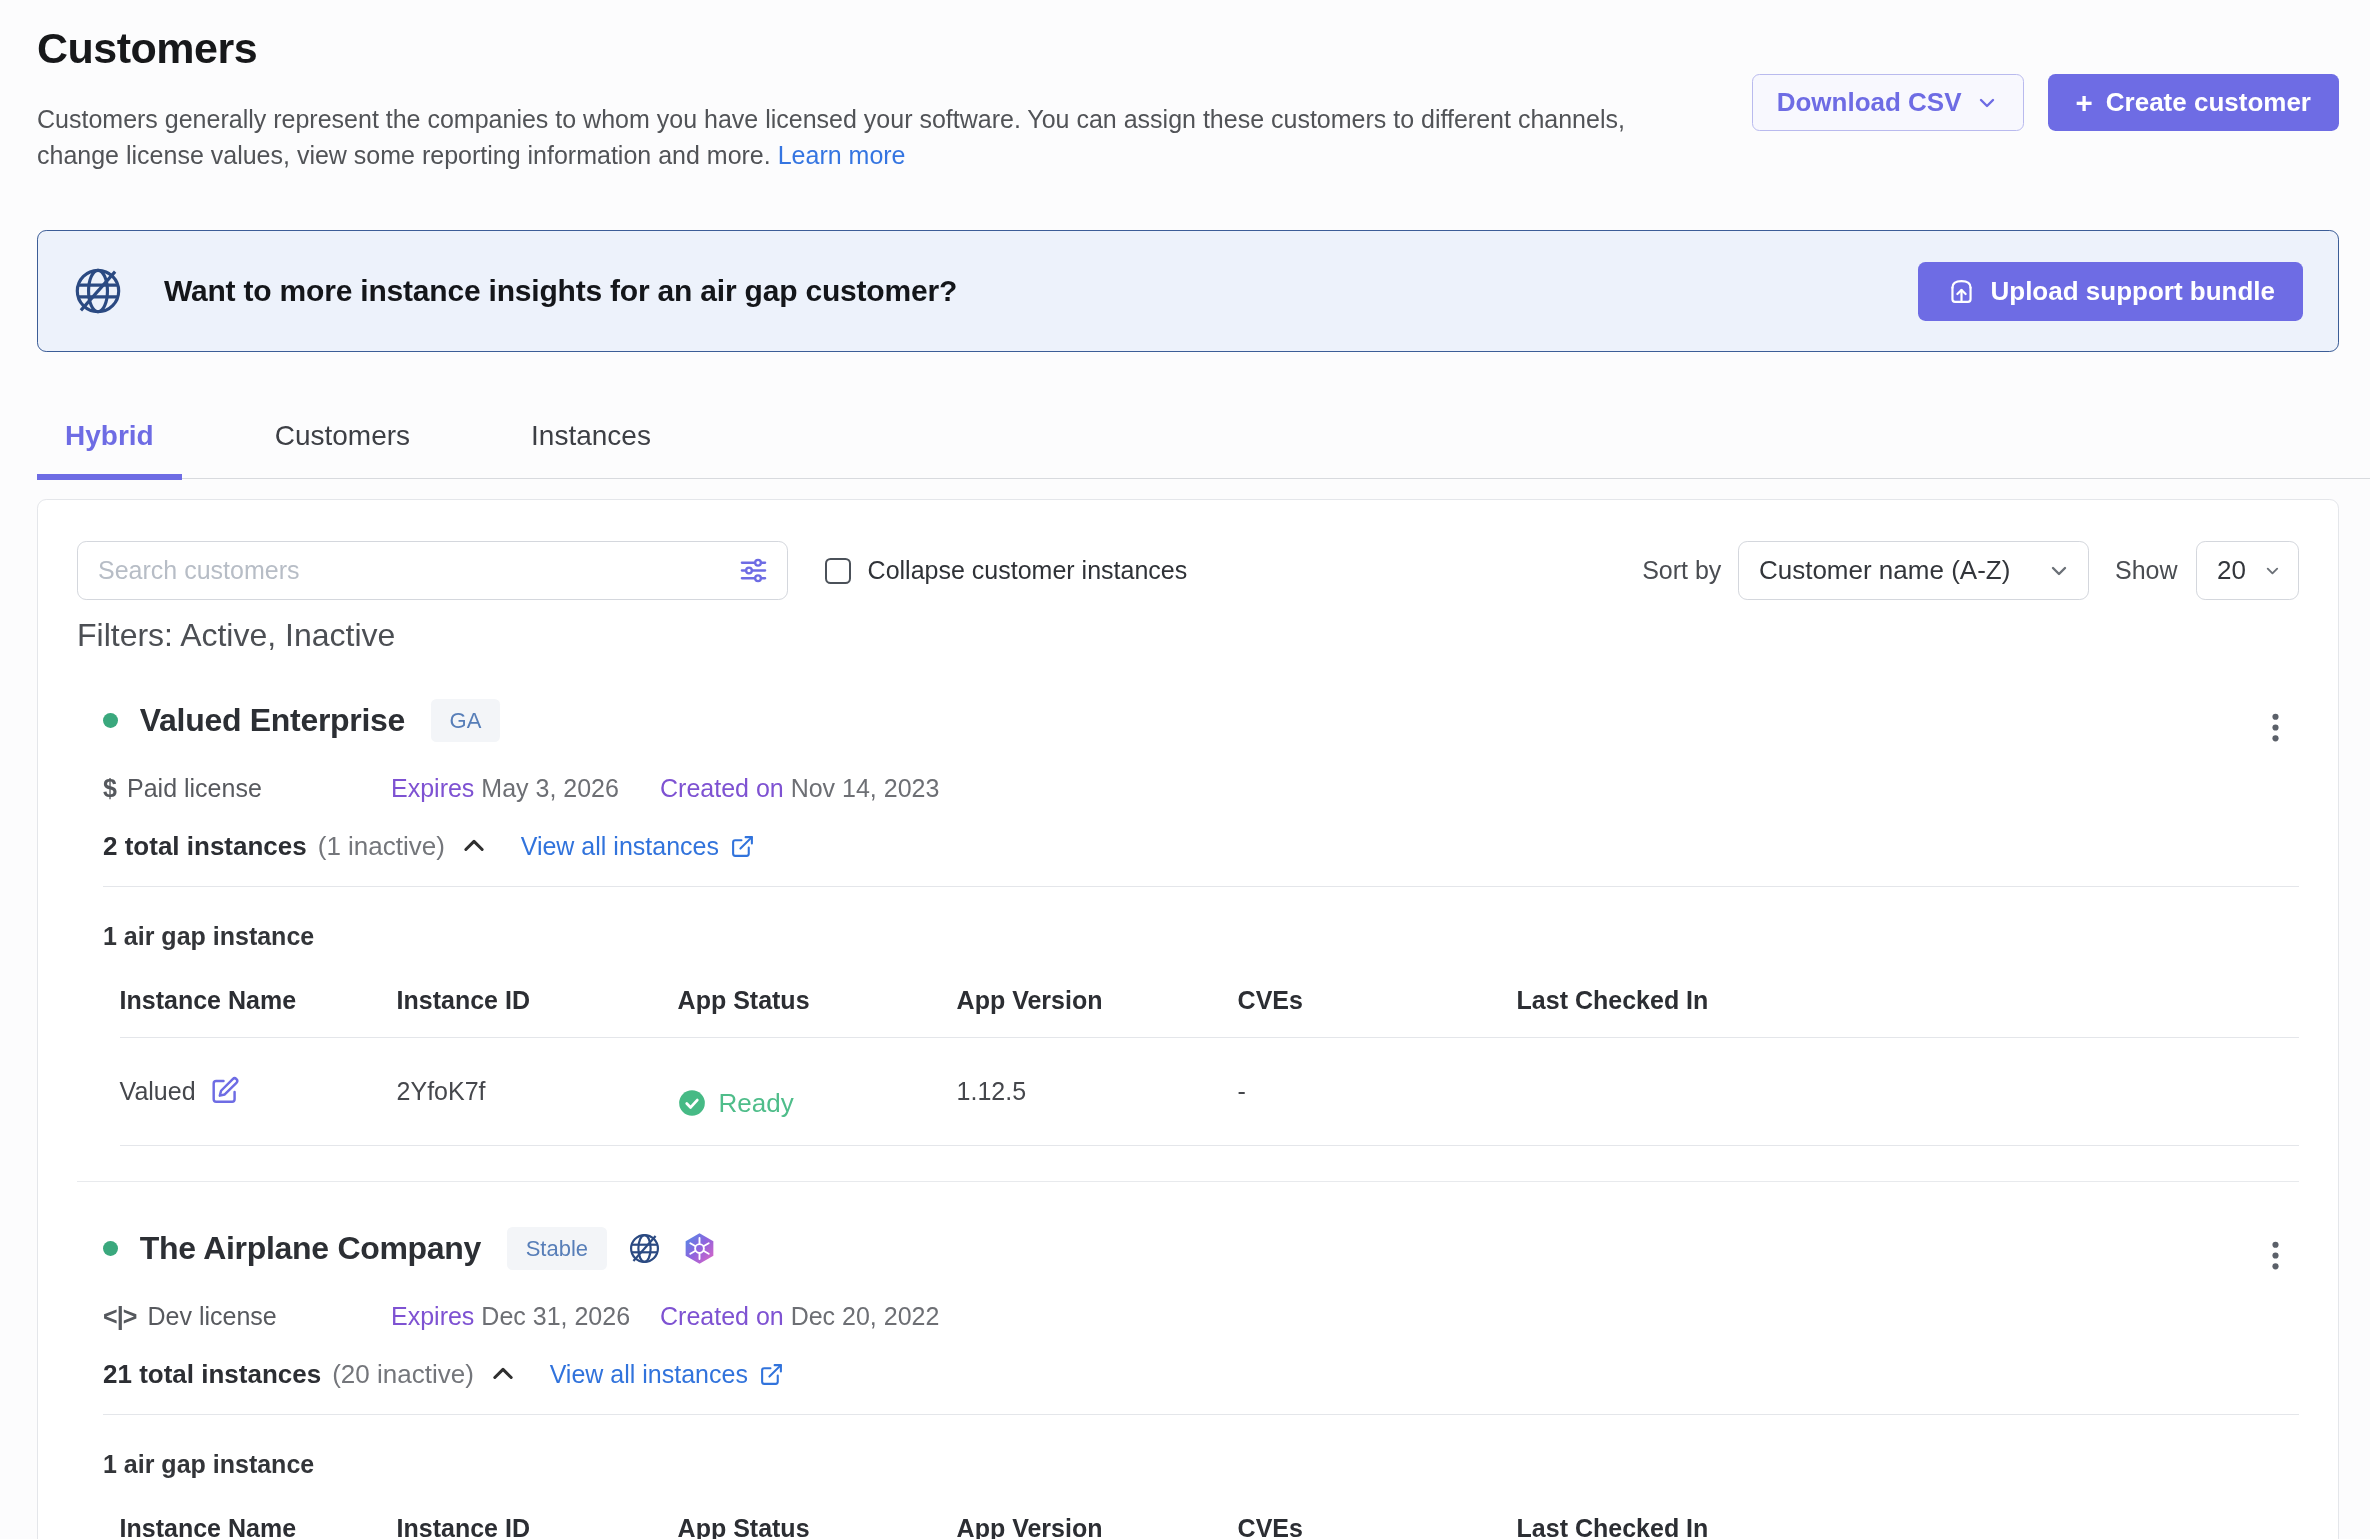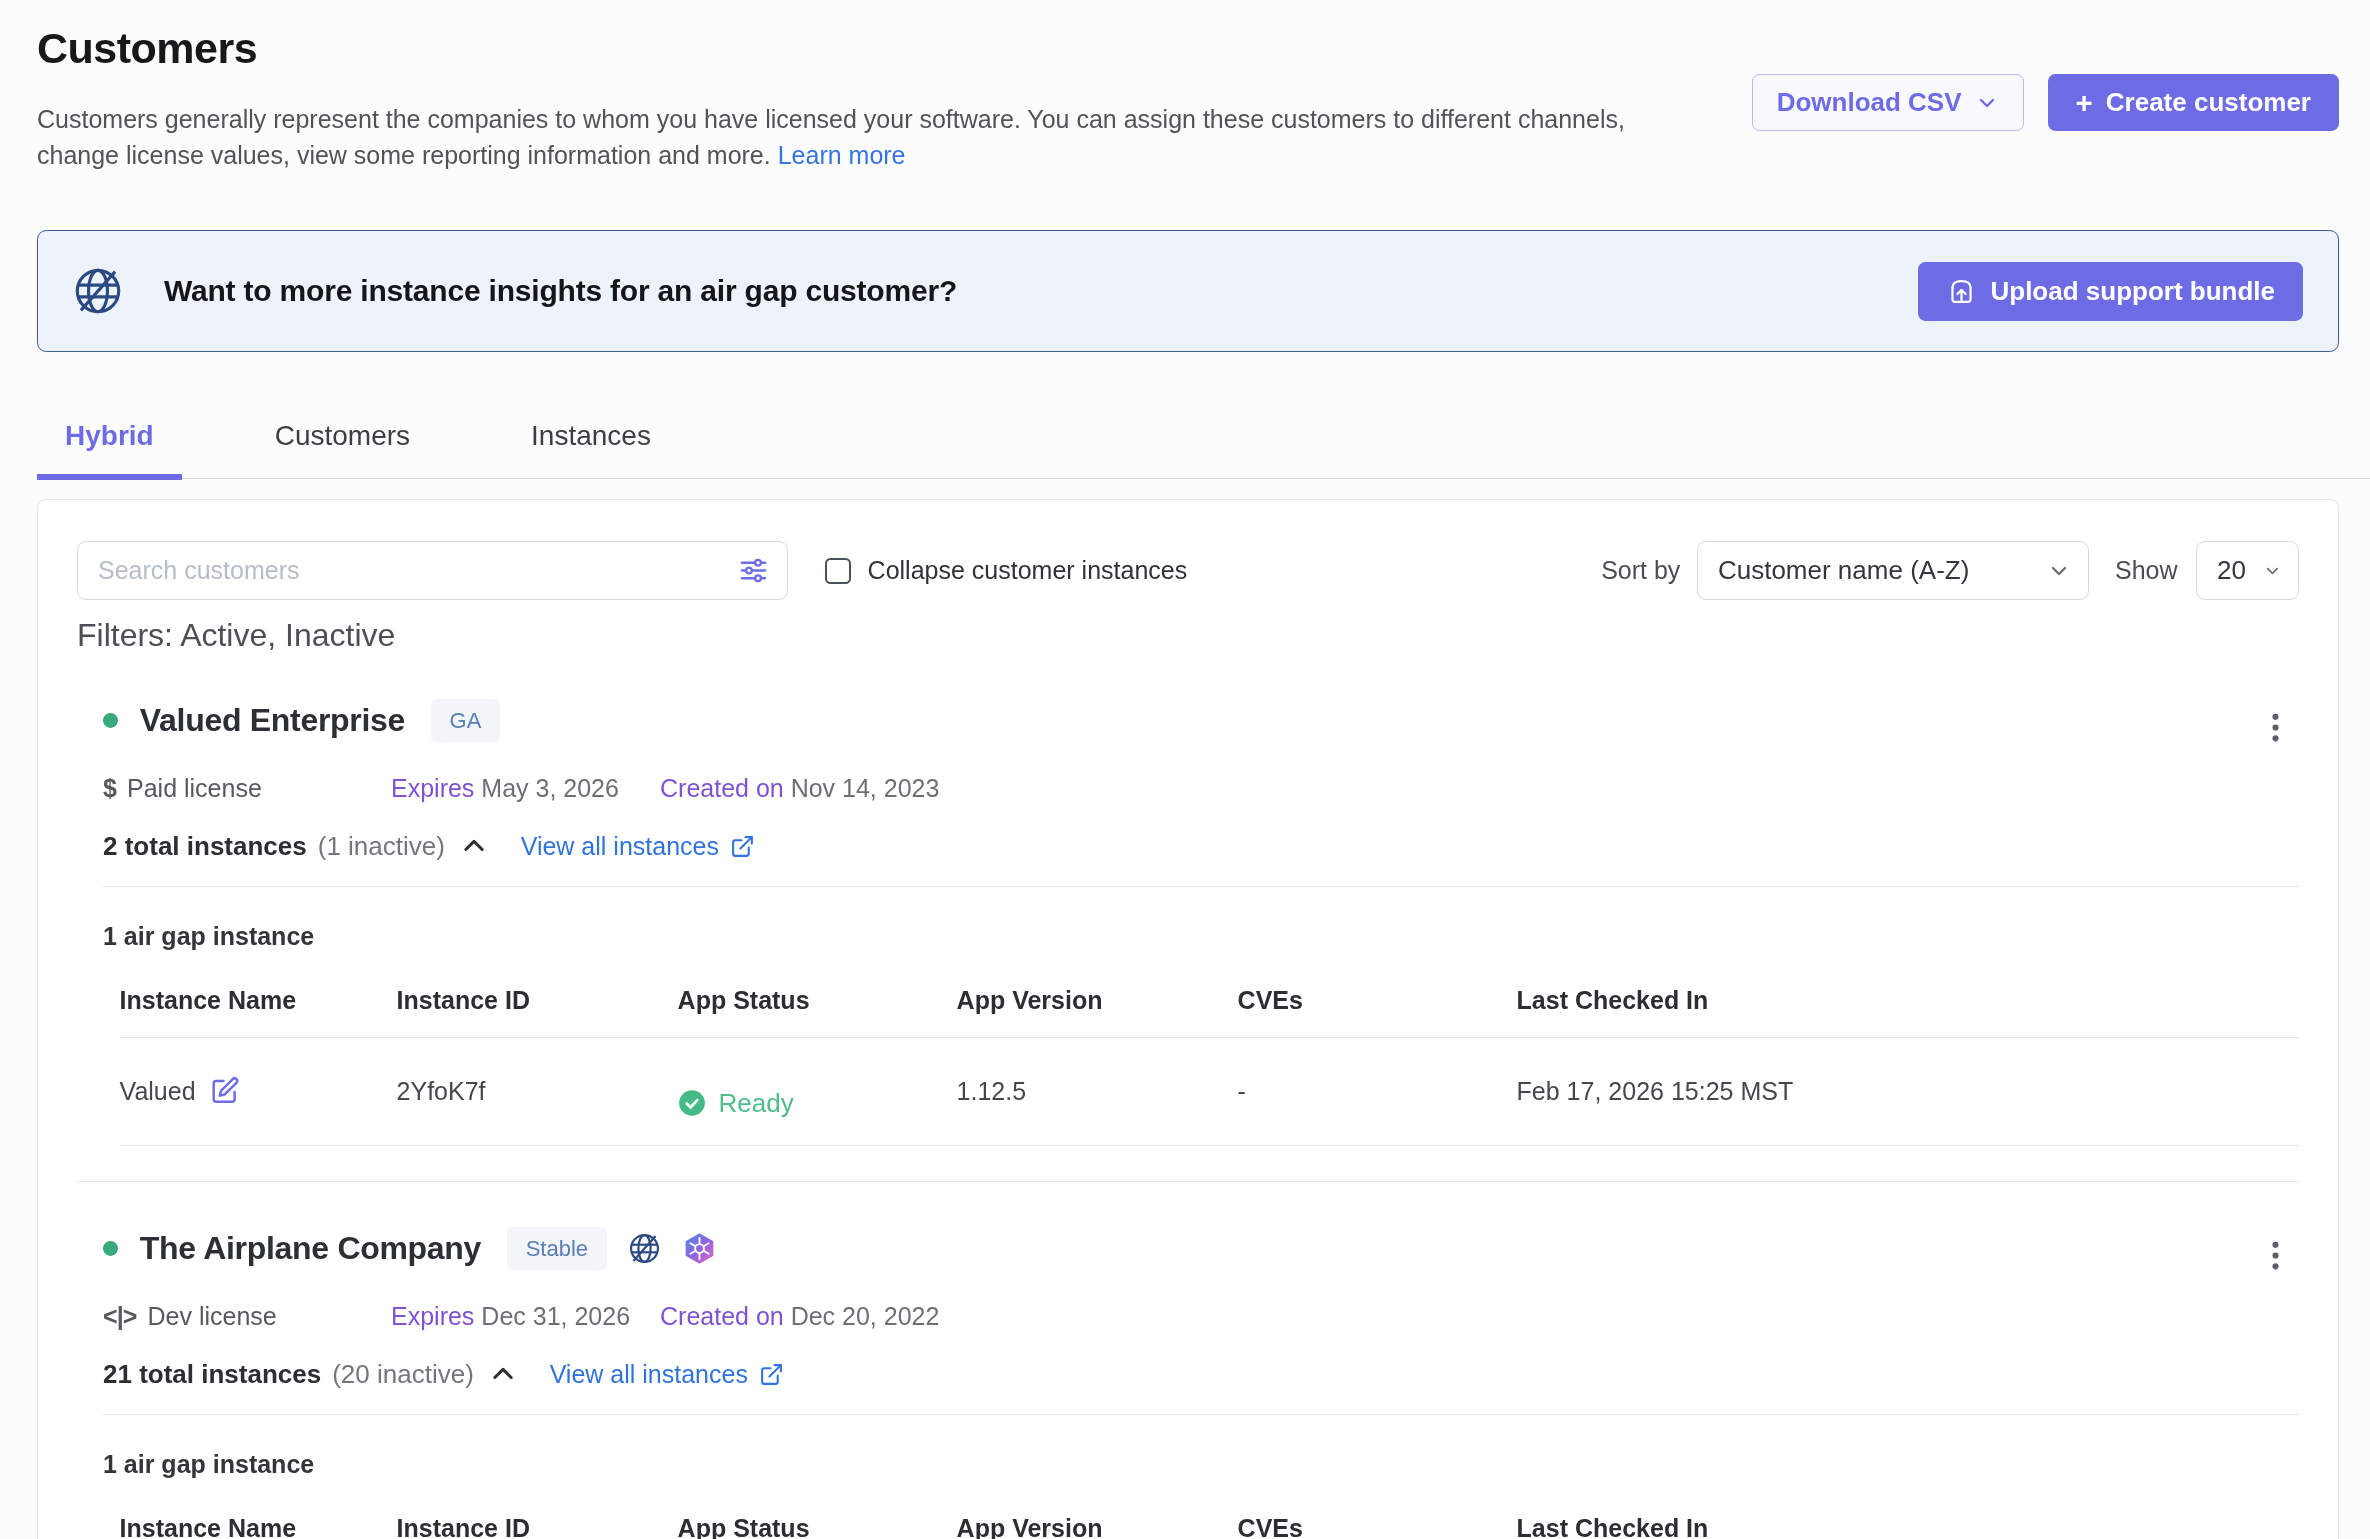"Customer name (A-Z)" .select-sort { width: 392px -> 351px }
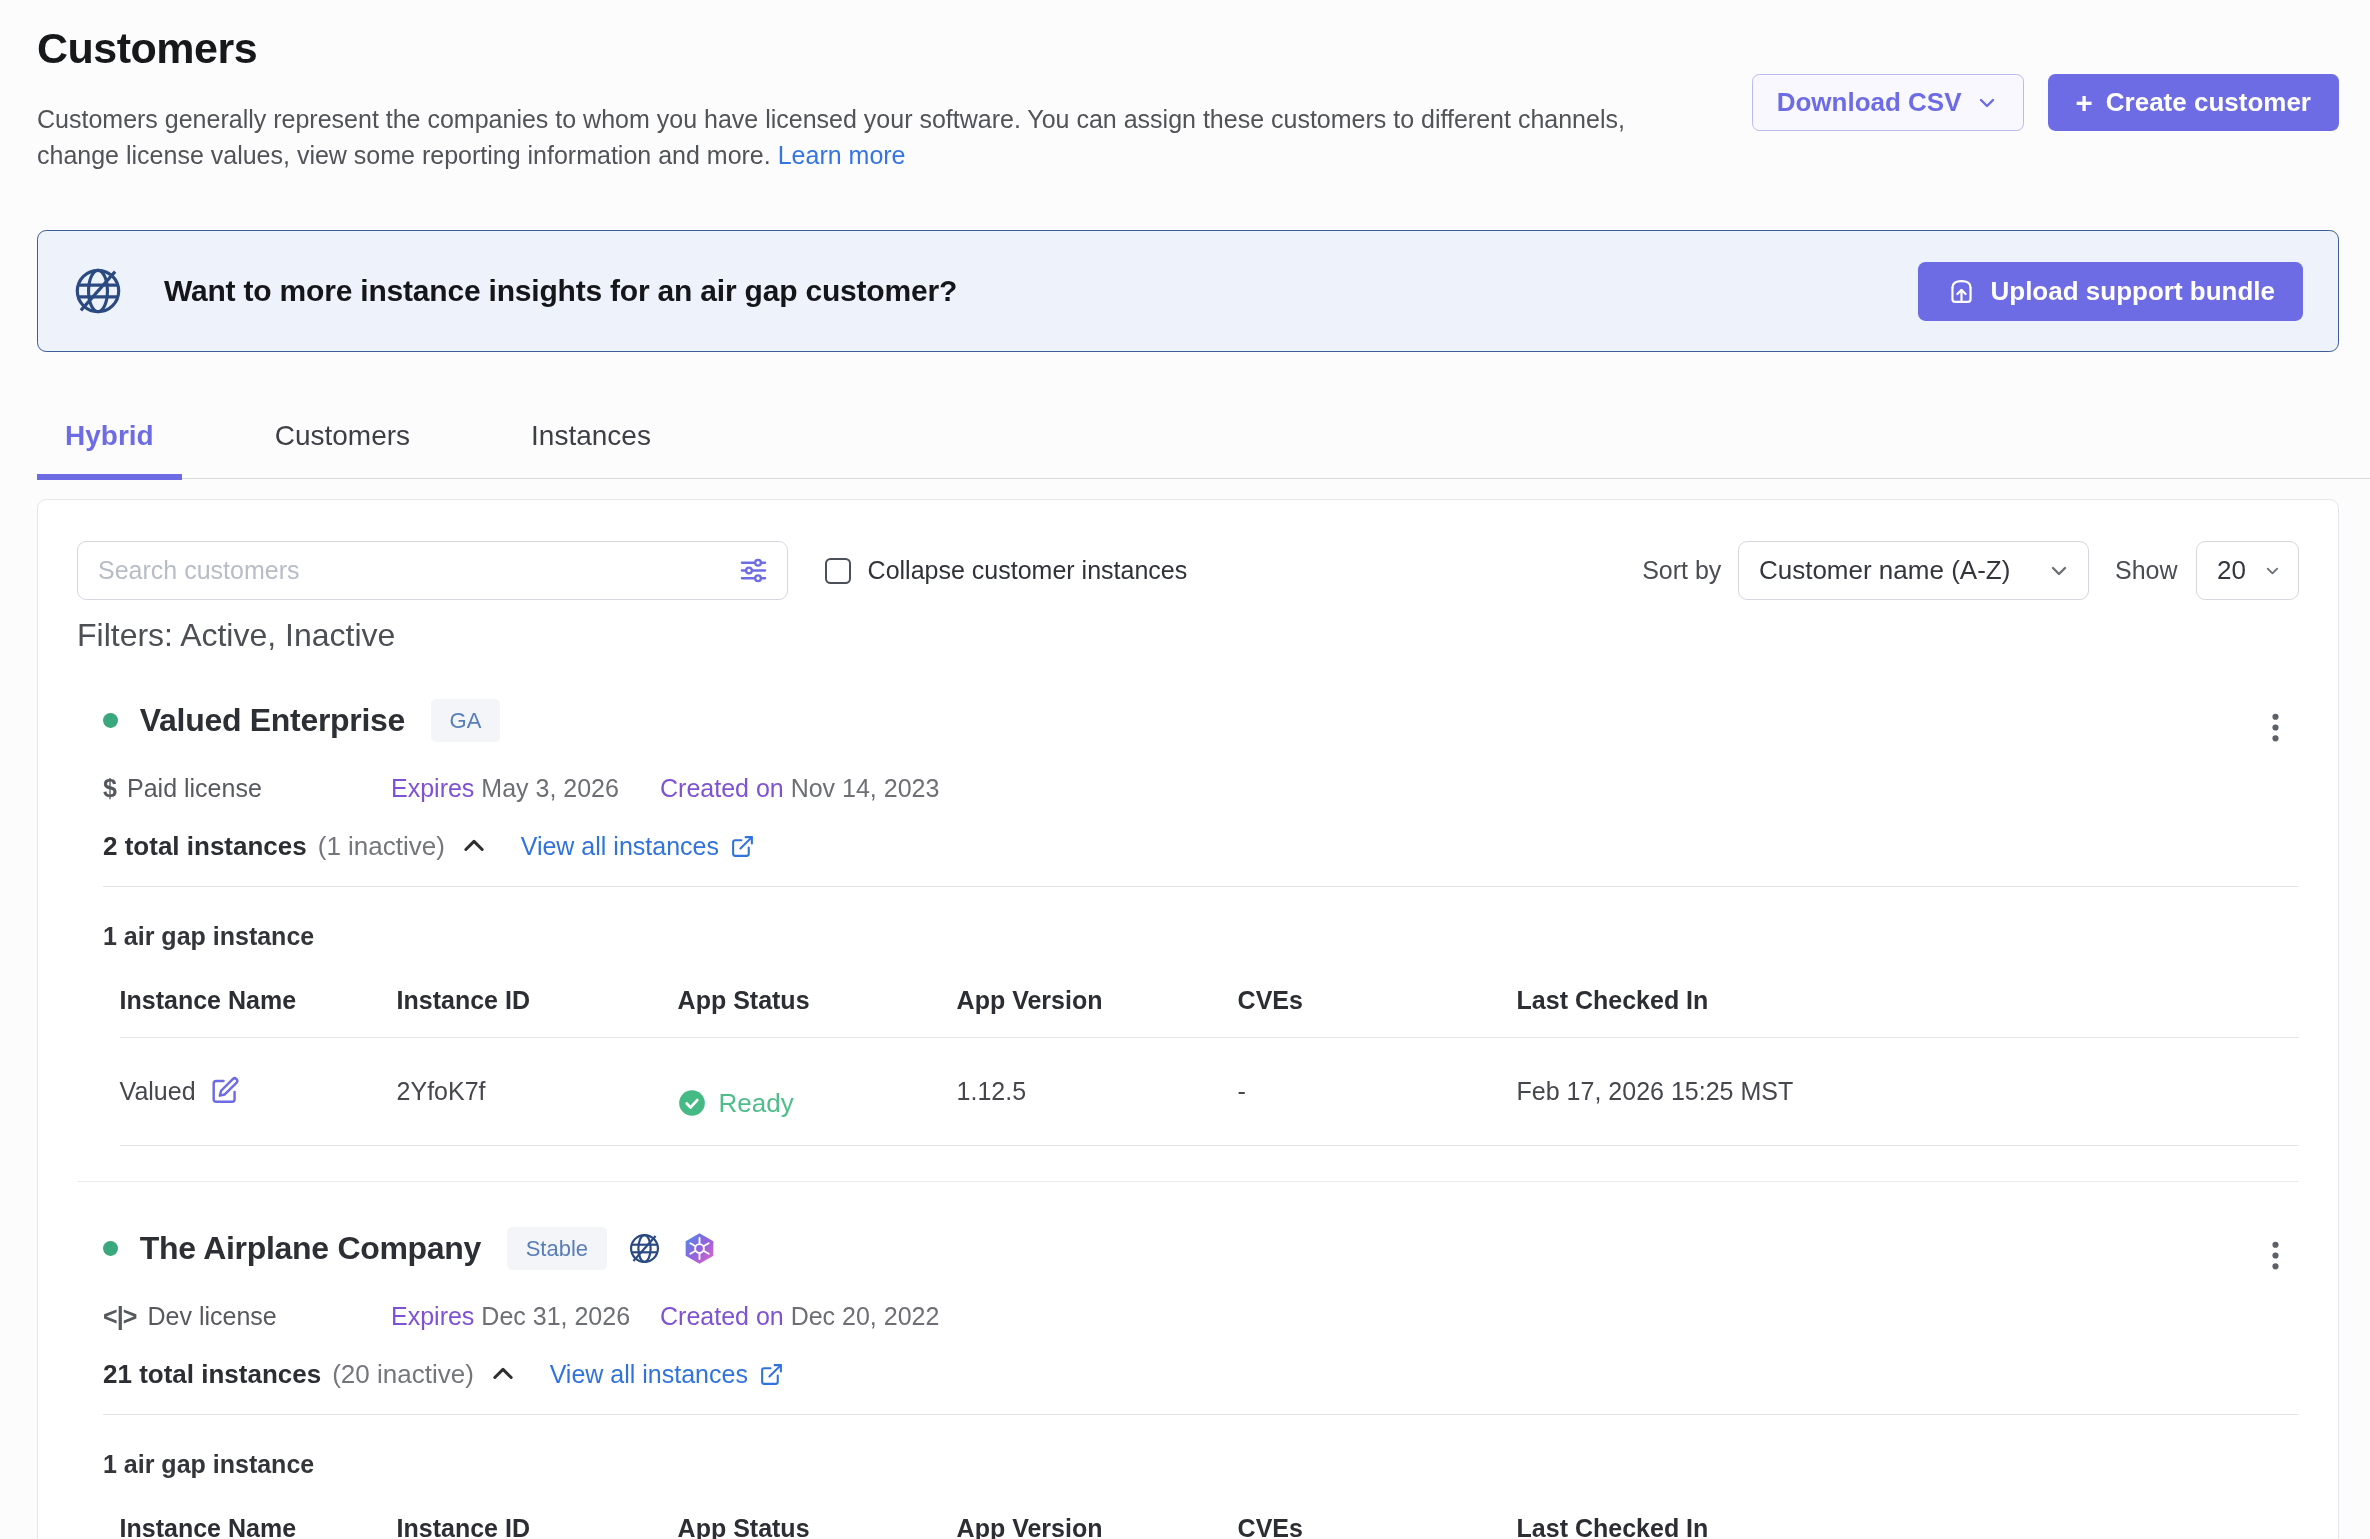"Feb 17, 2026 15:25 MST" div { html: <div>Feb 17, 2026 15:25 MST</div> -> none }
